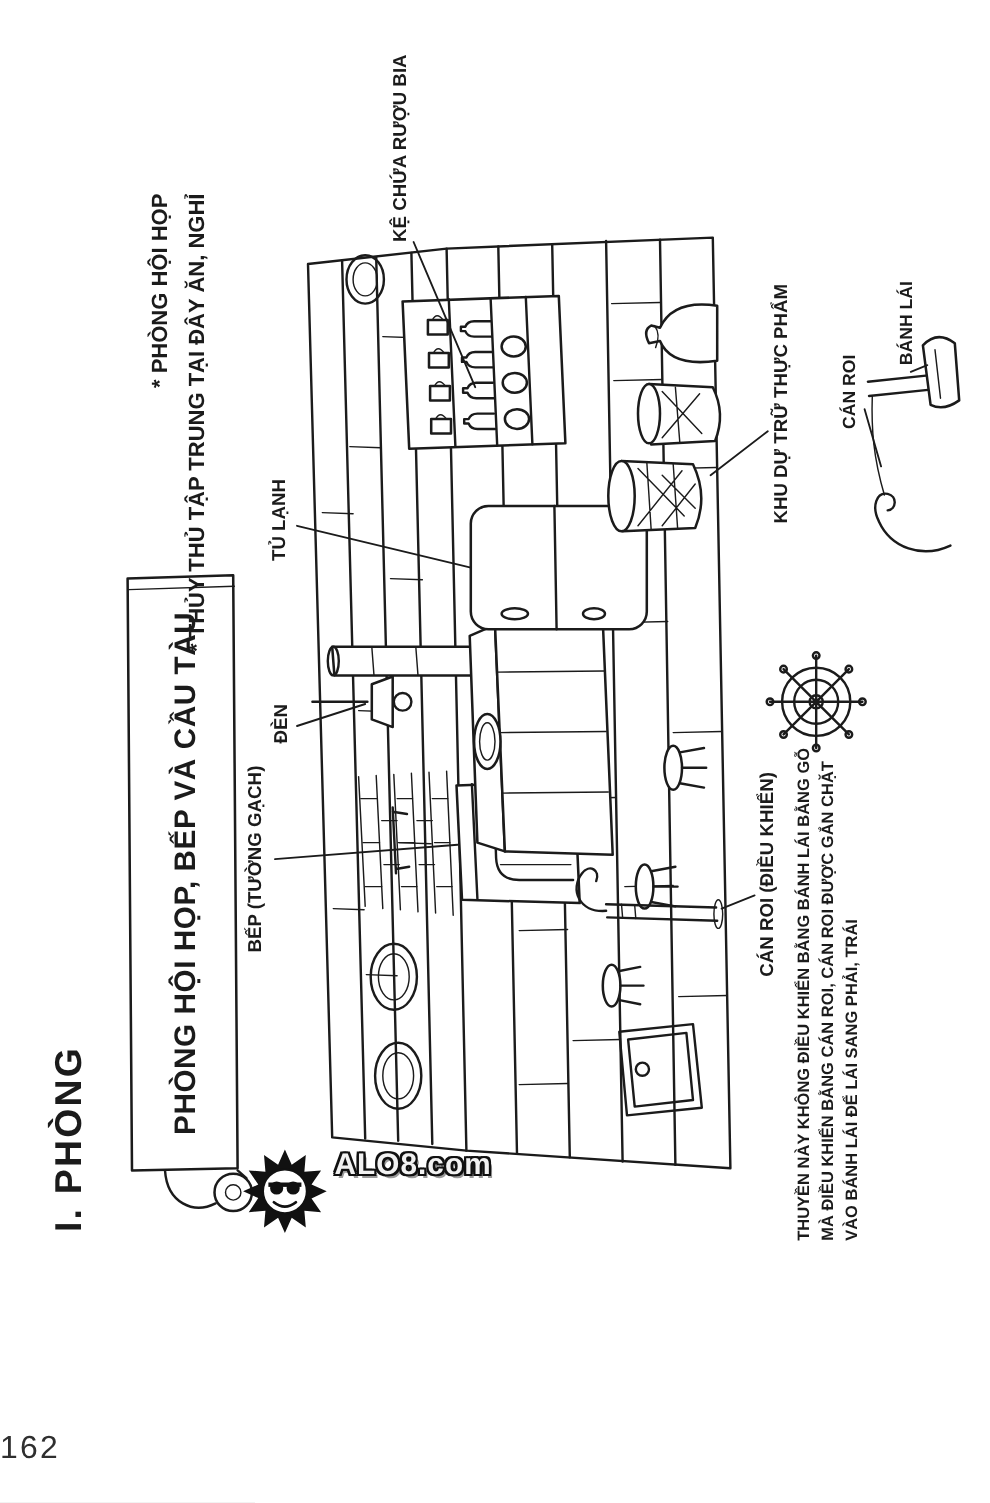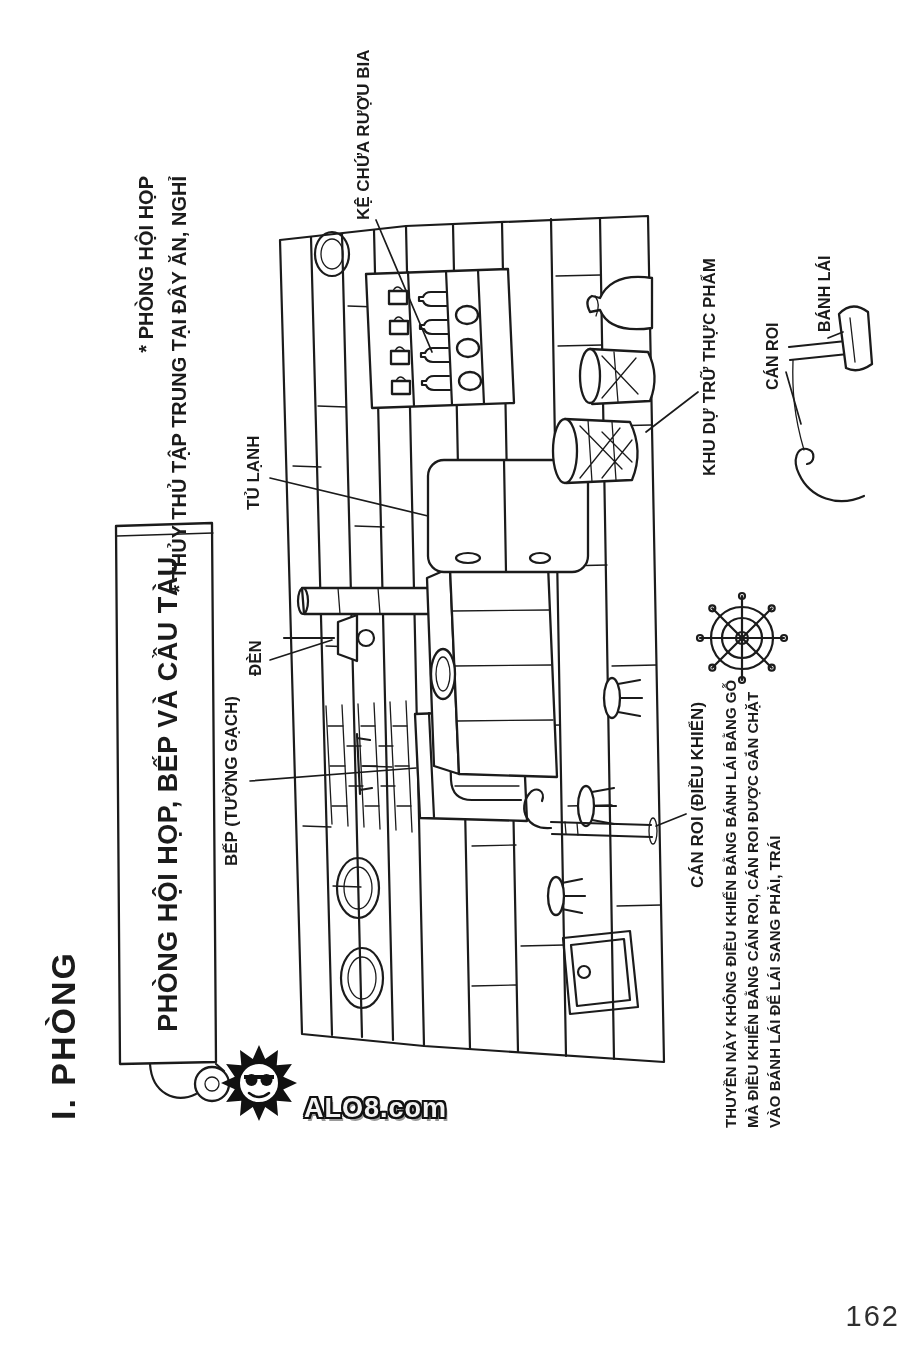"ALO8.com" .watermark { align-items: flex-end -> flex-start }
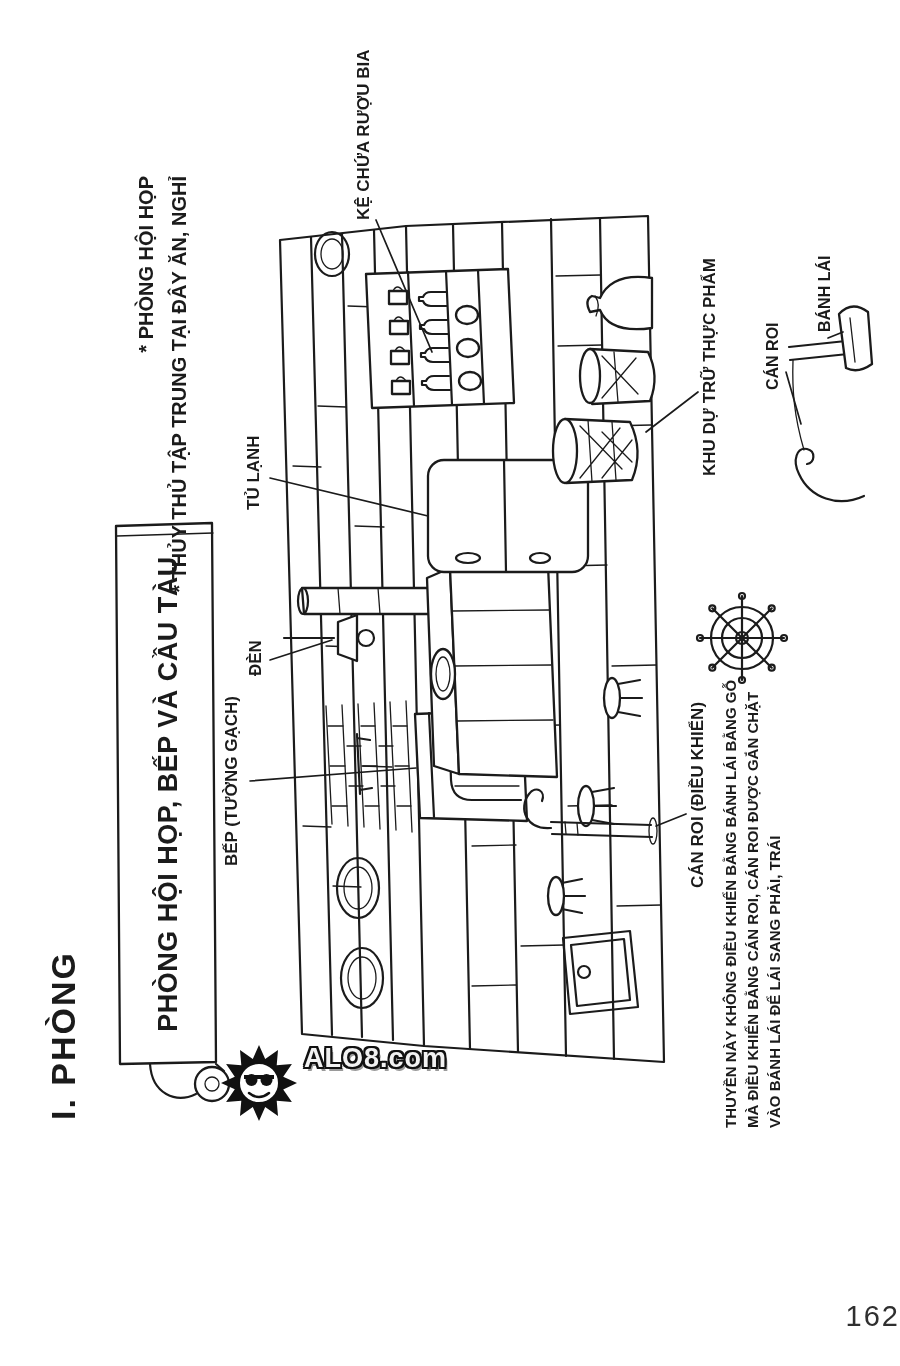"162" .pagenum { text-align: right -> left }
